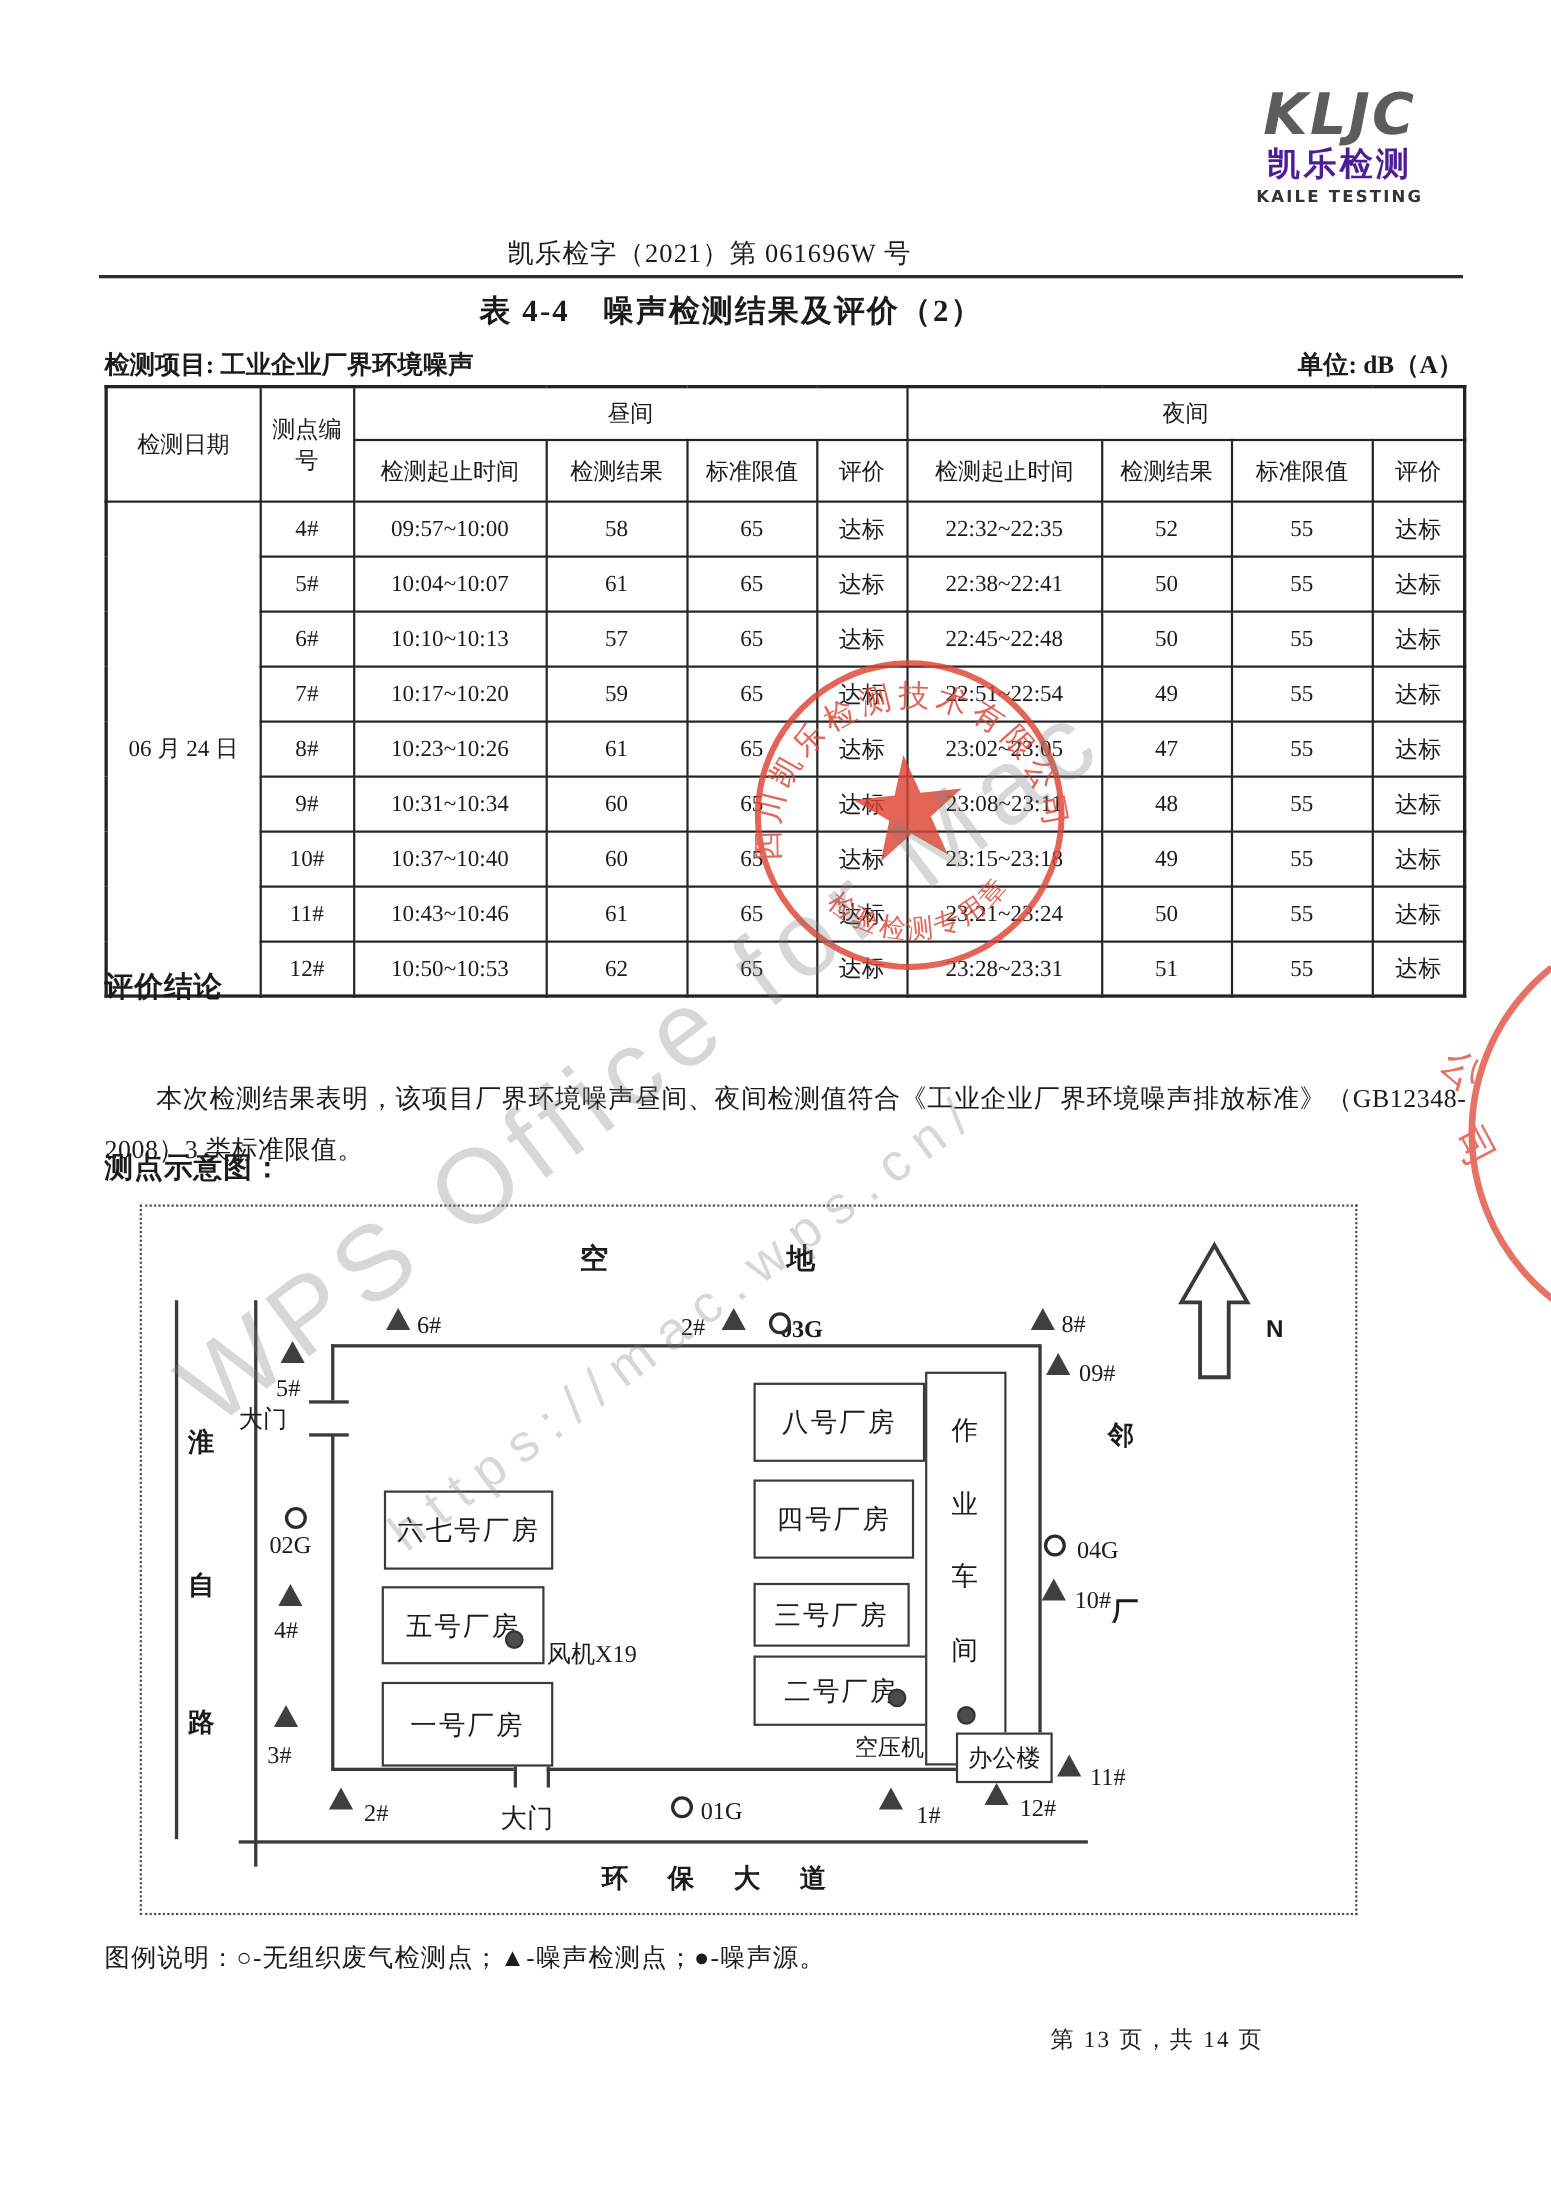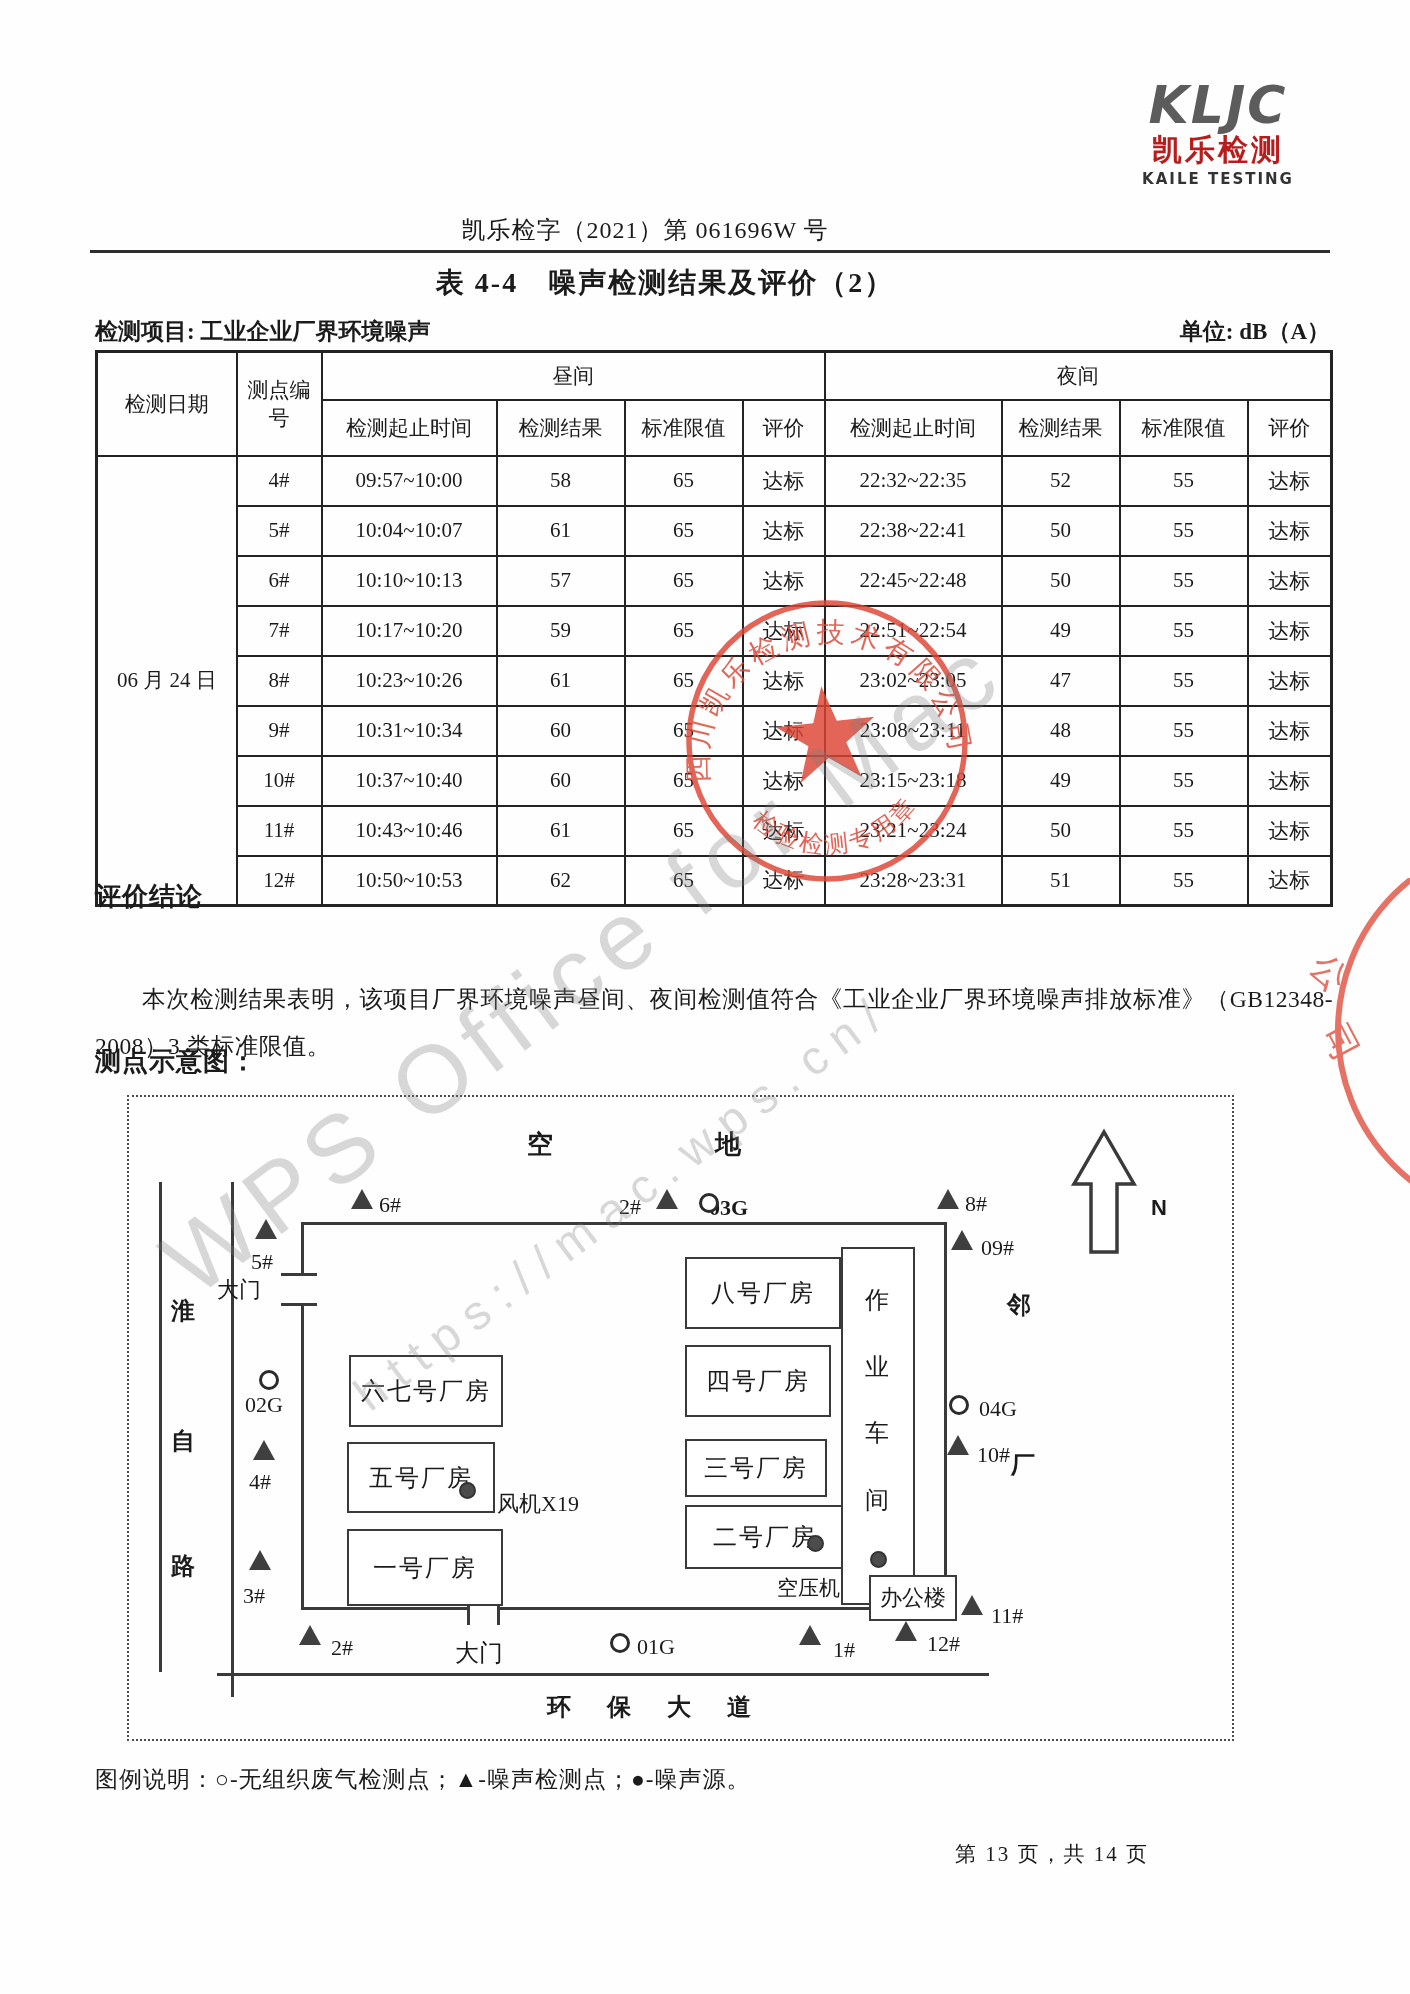"凯乐检测" .logo-cn { color: #b91c1c -> #4c1d95 }
